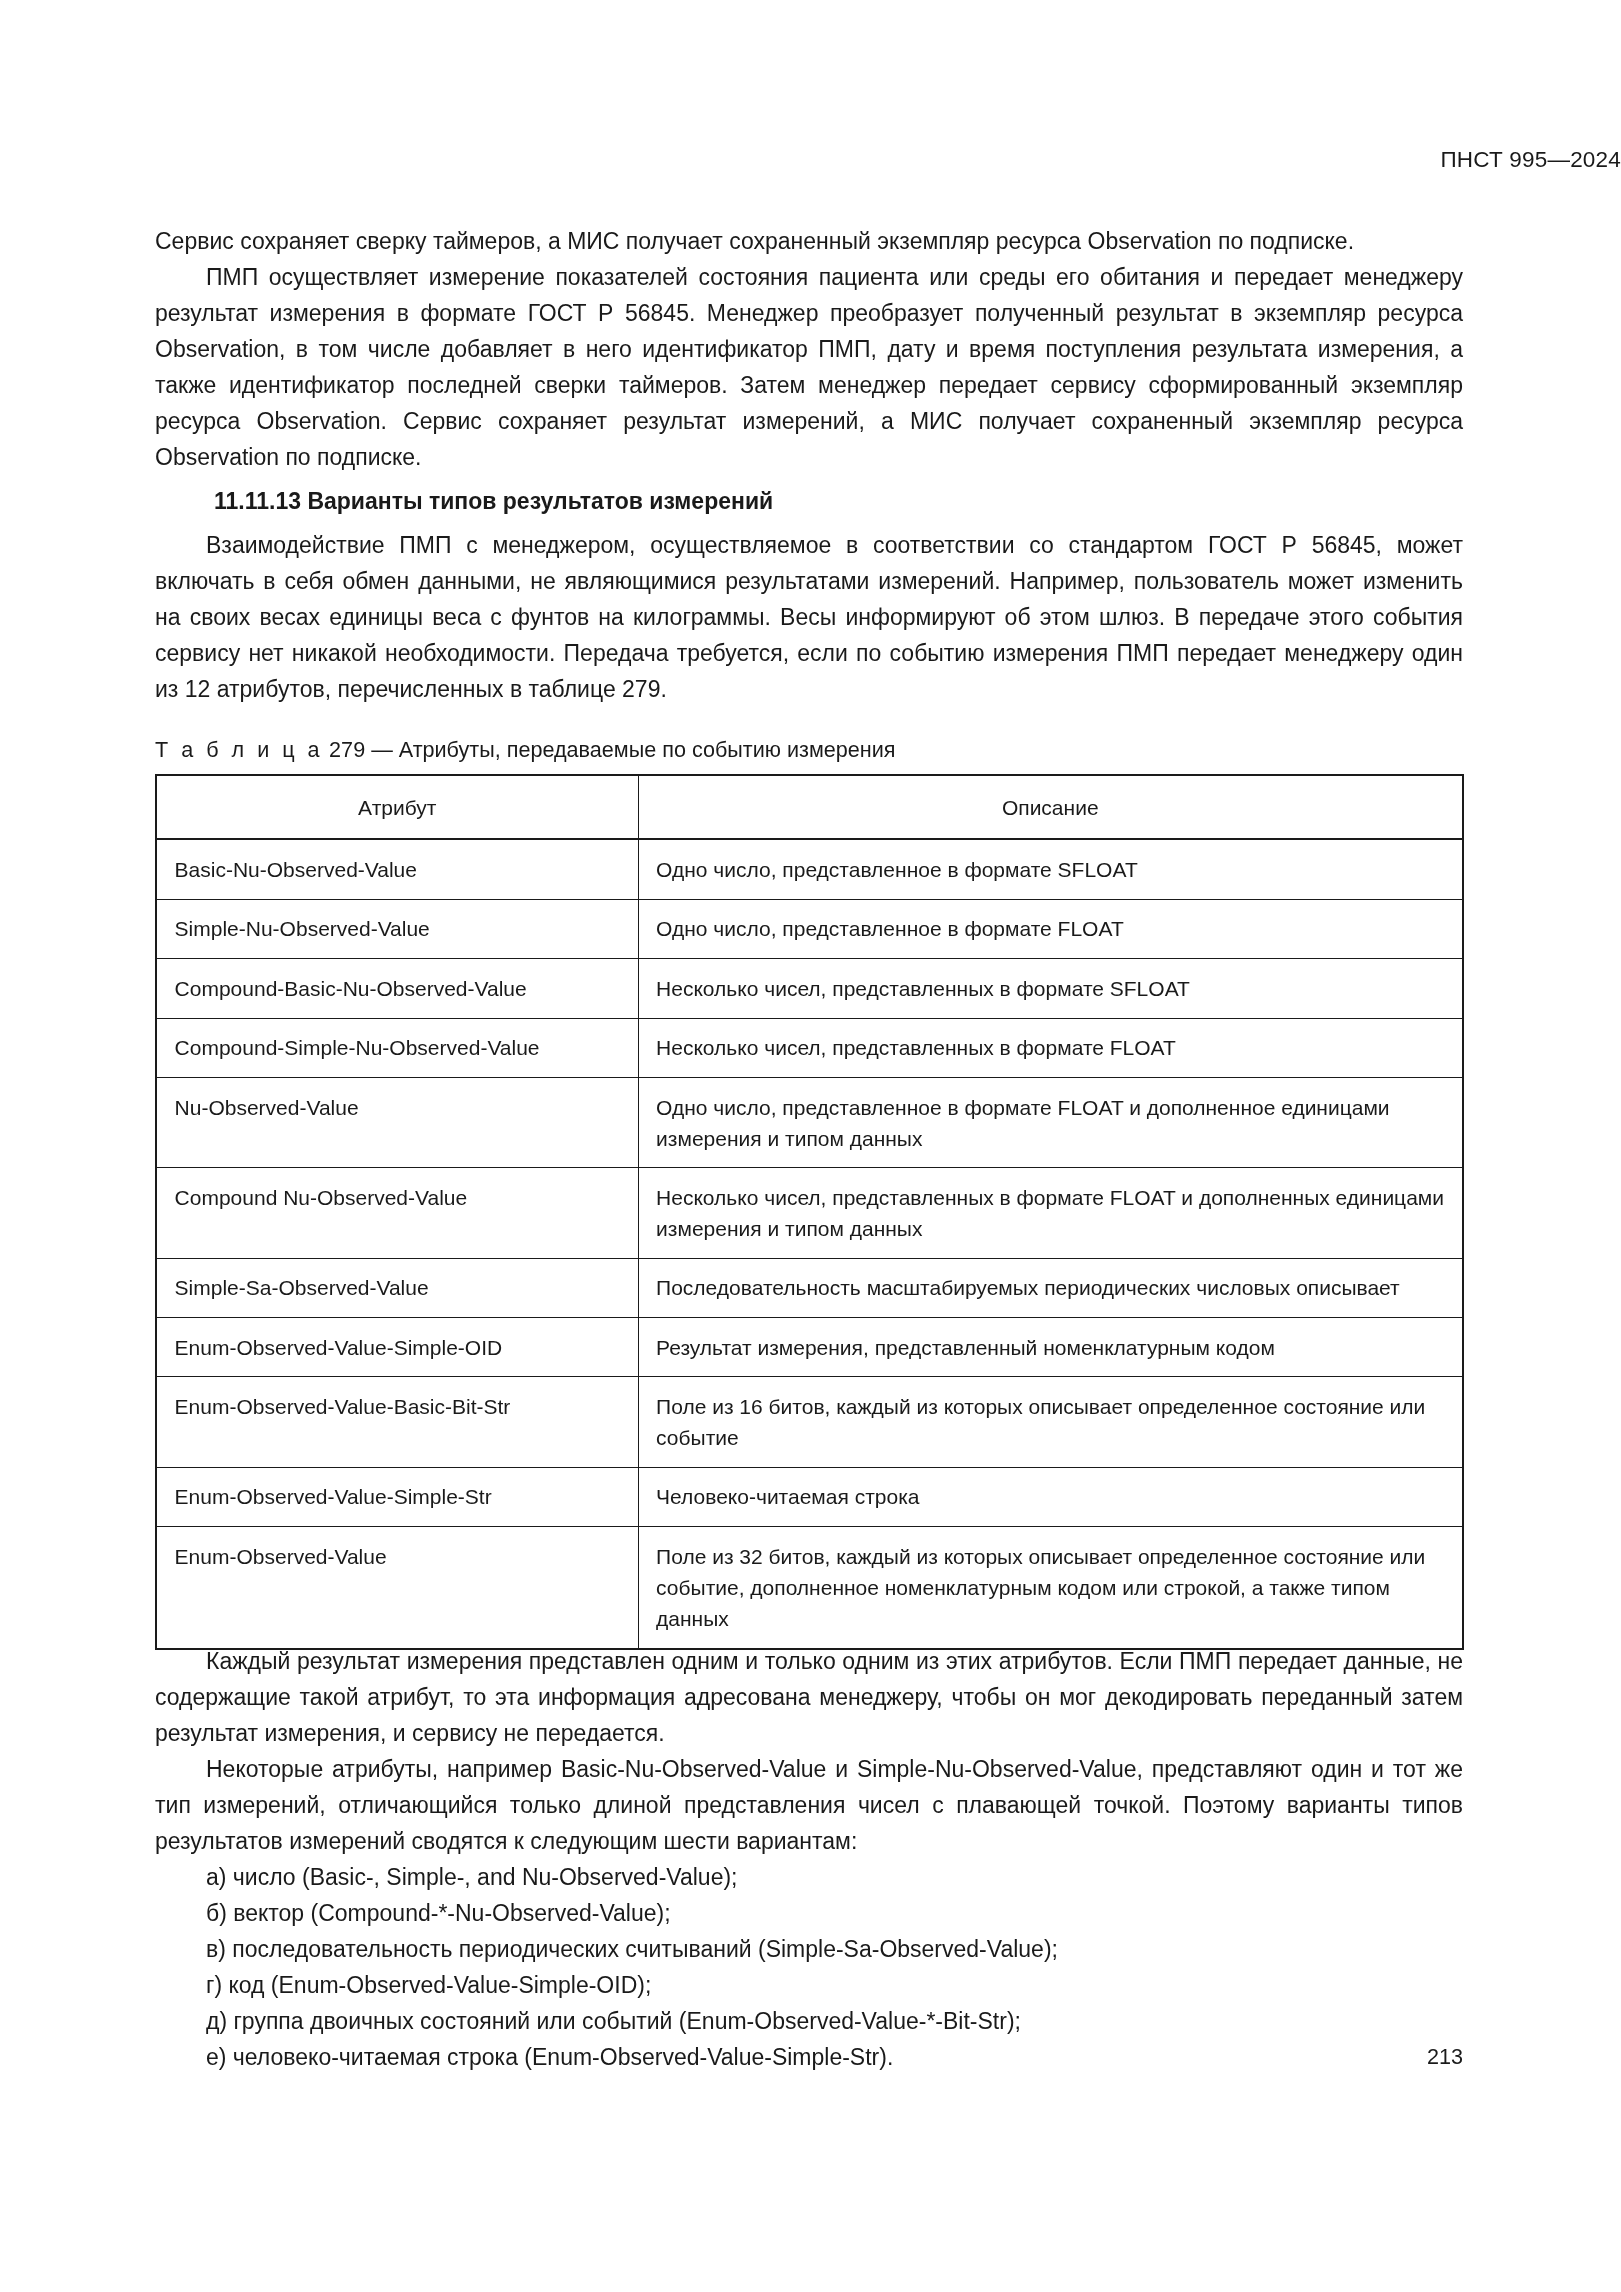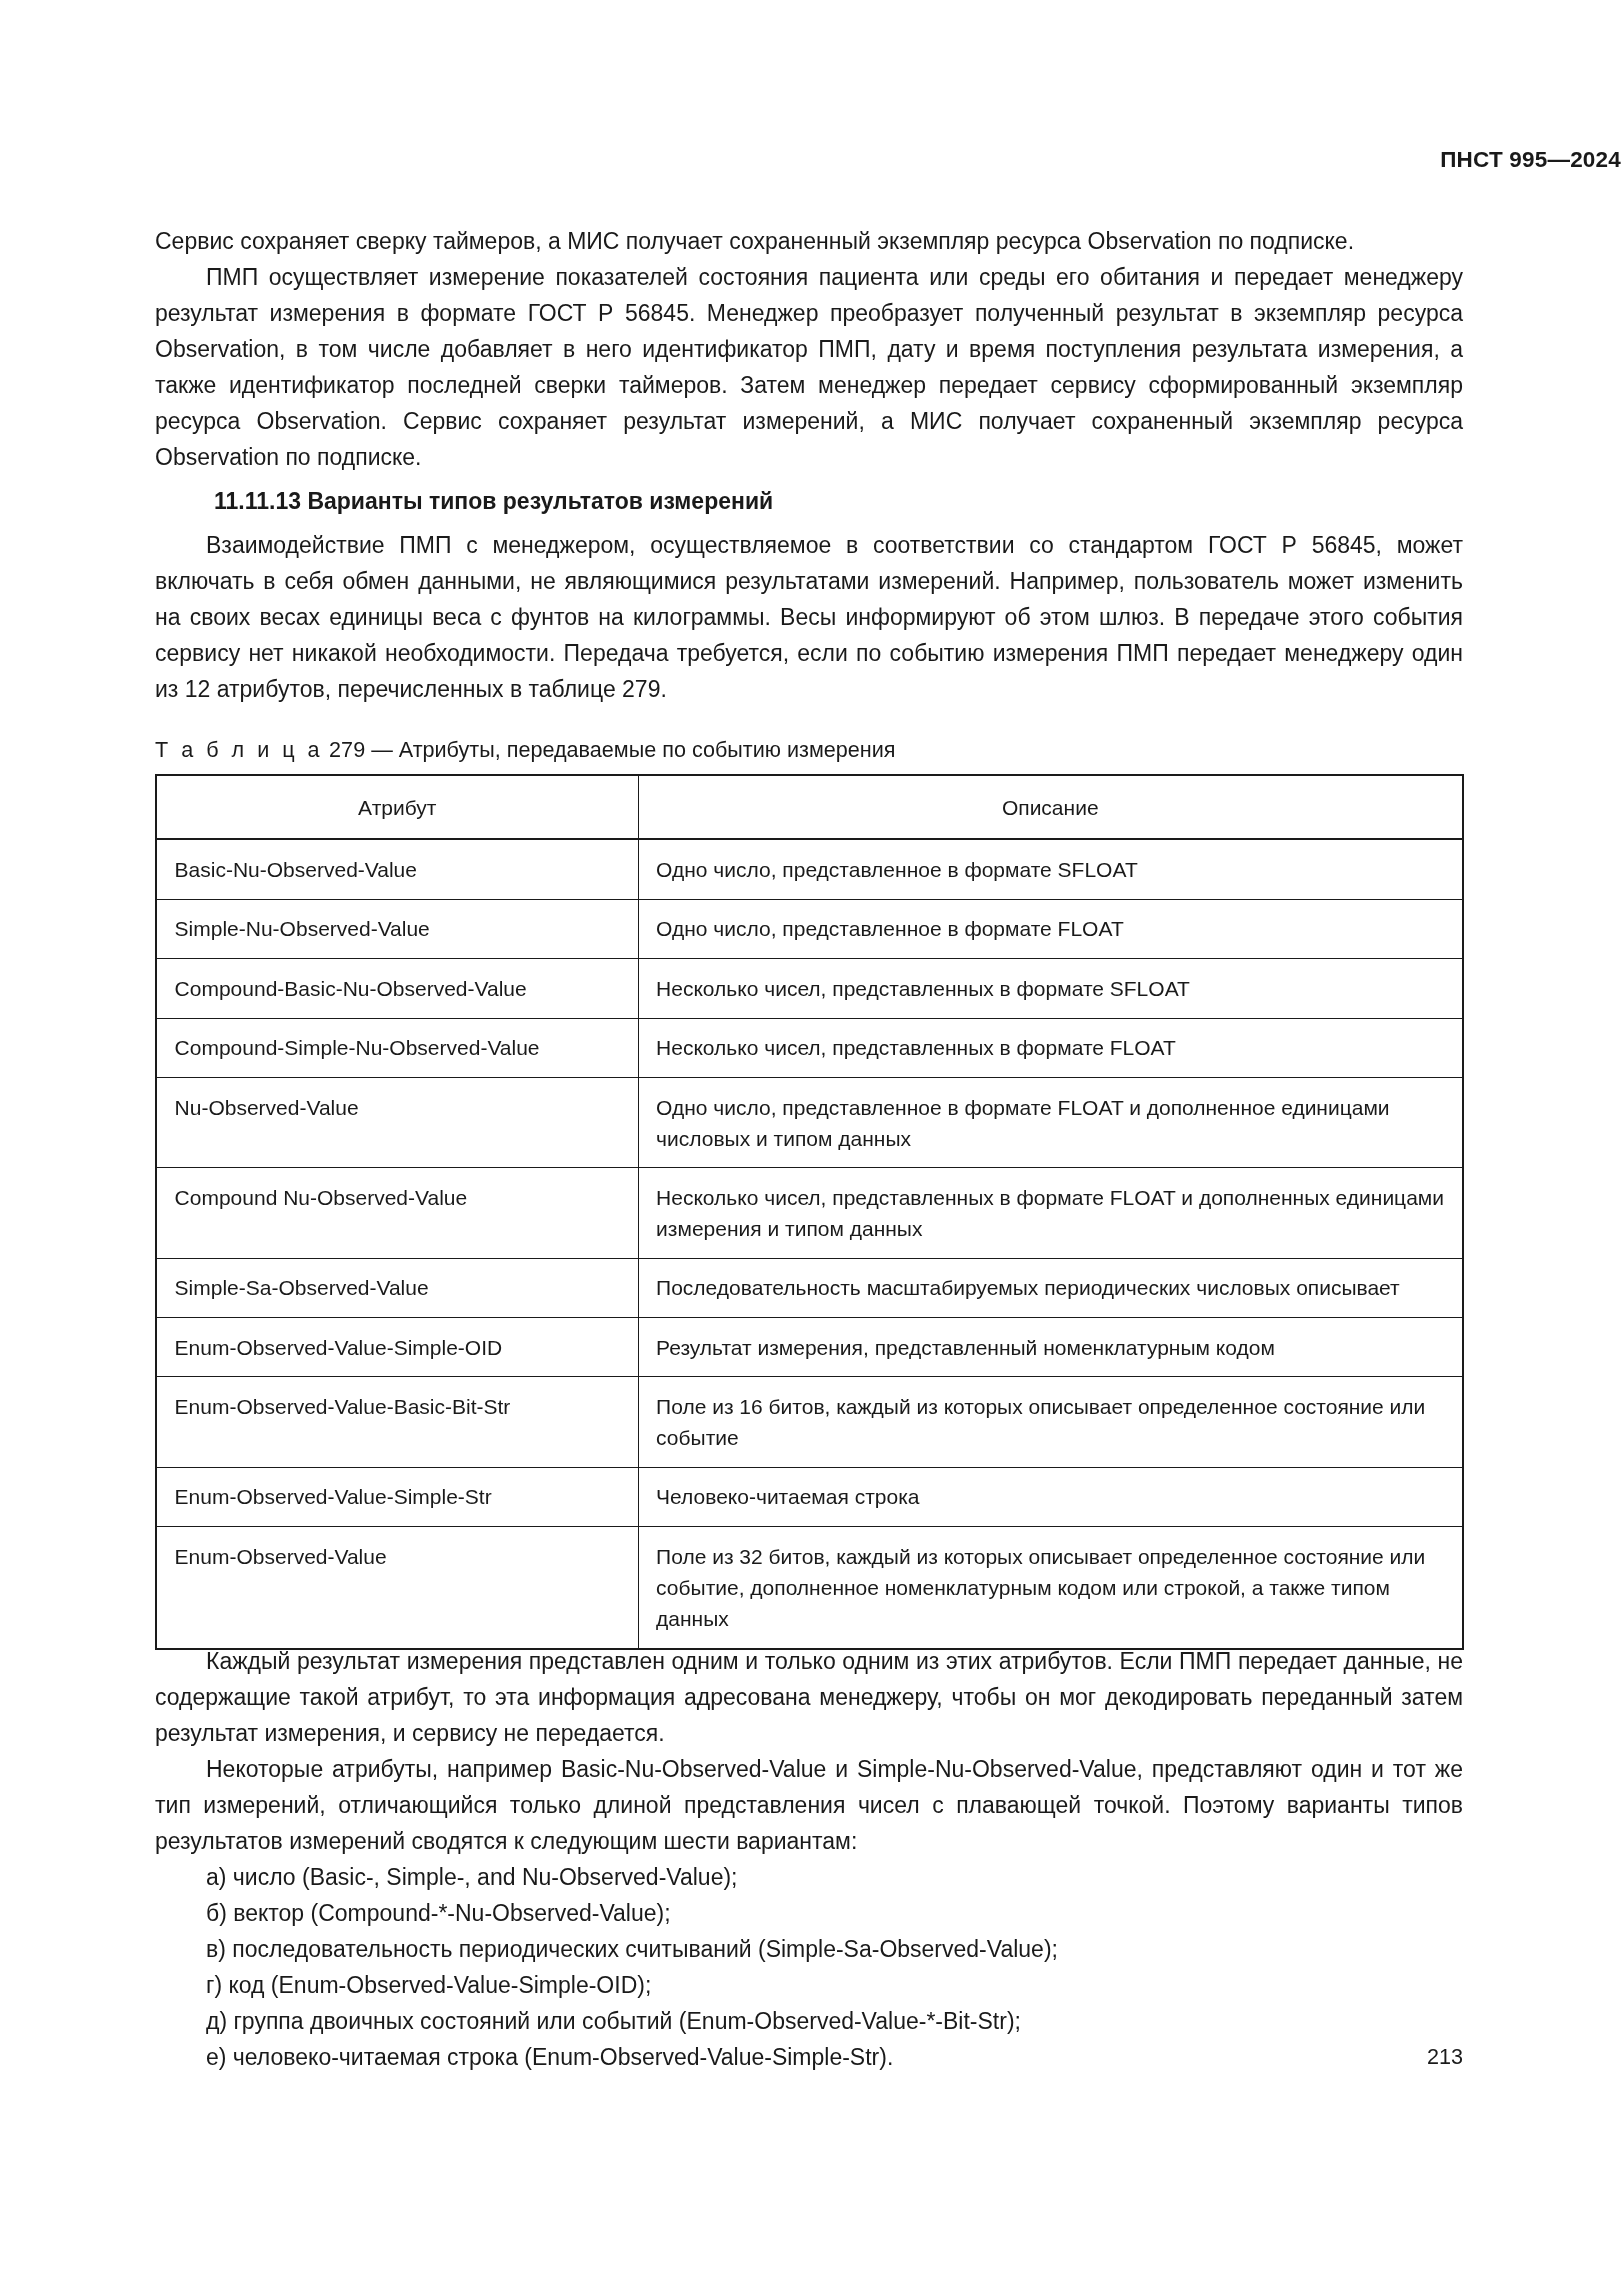"ПНСТ 995—2024" .runhead { font-weight: bold -> normal }
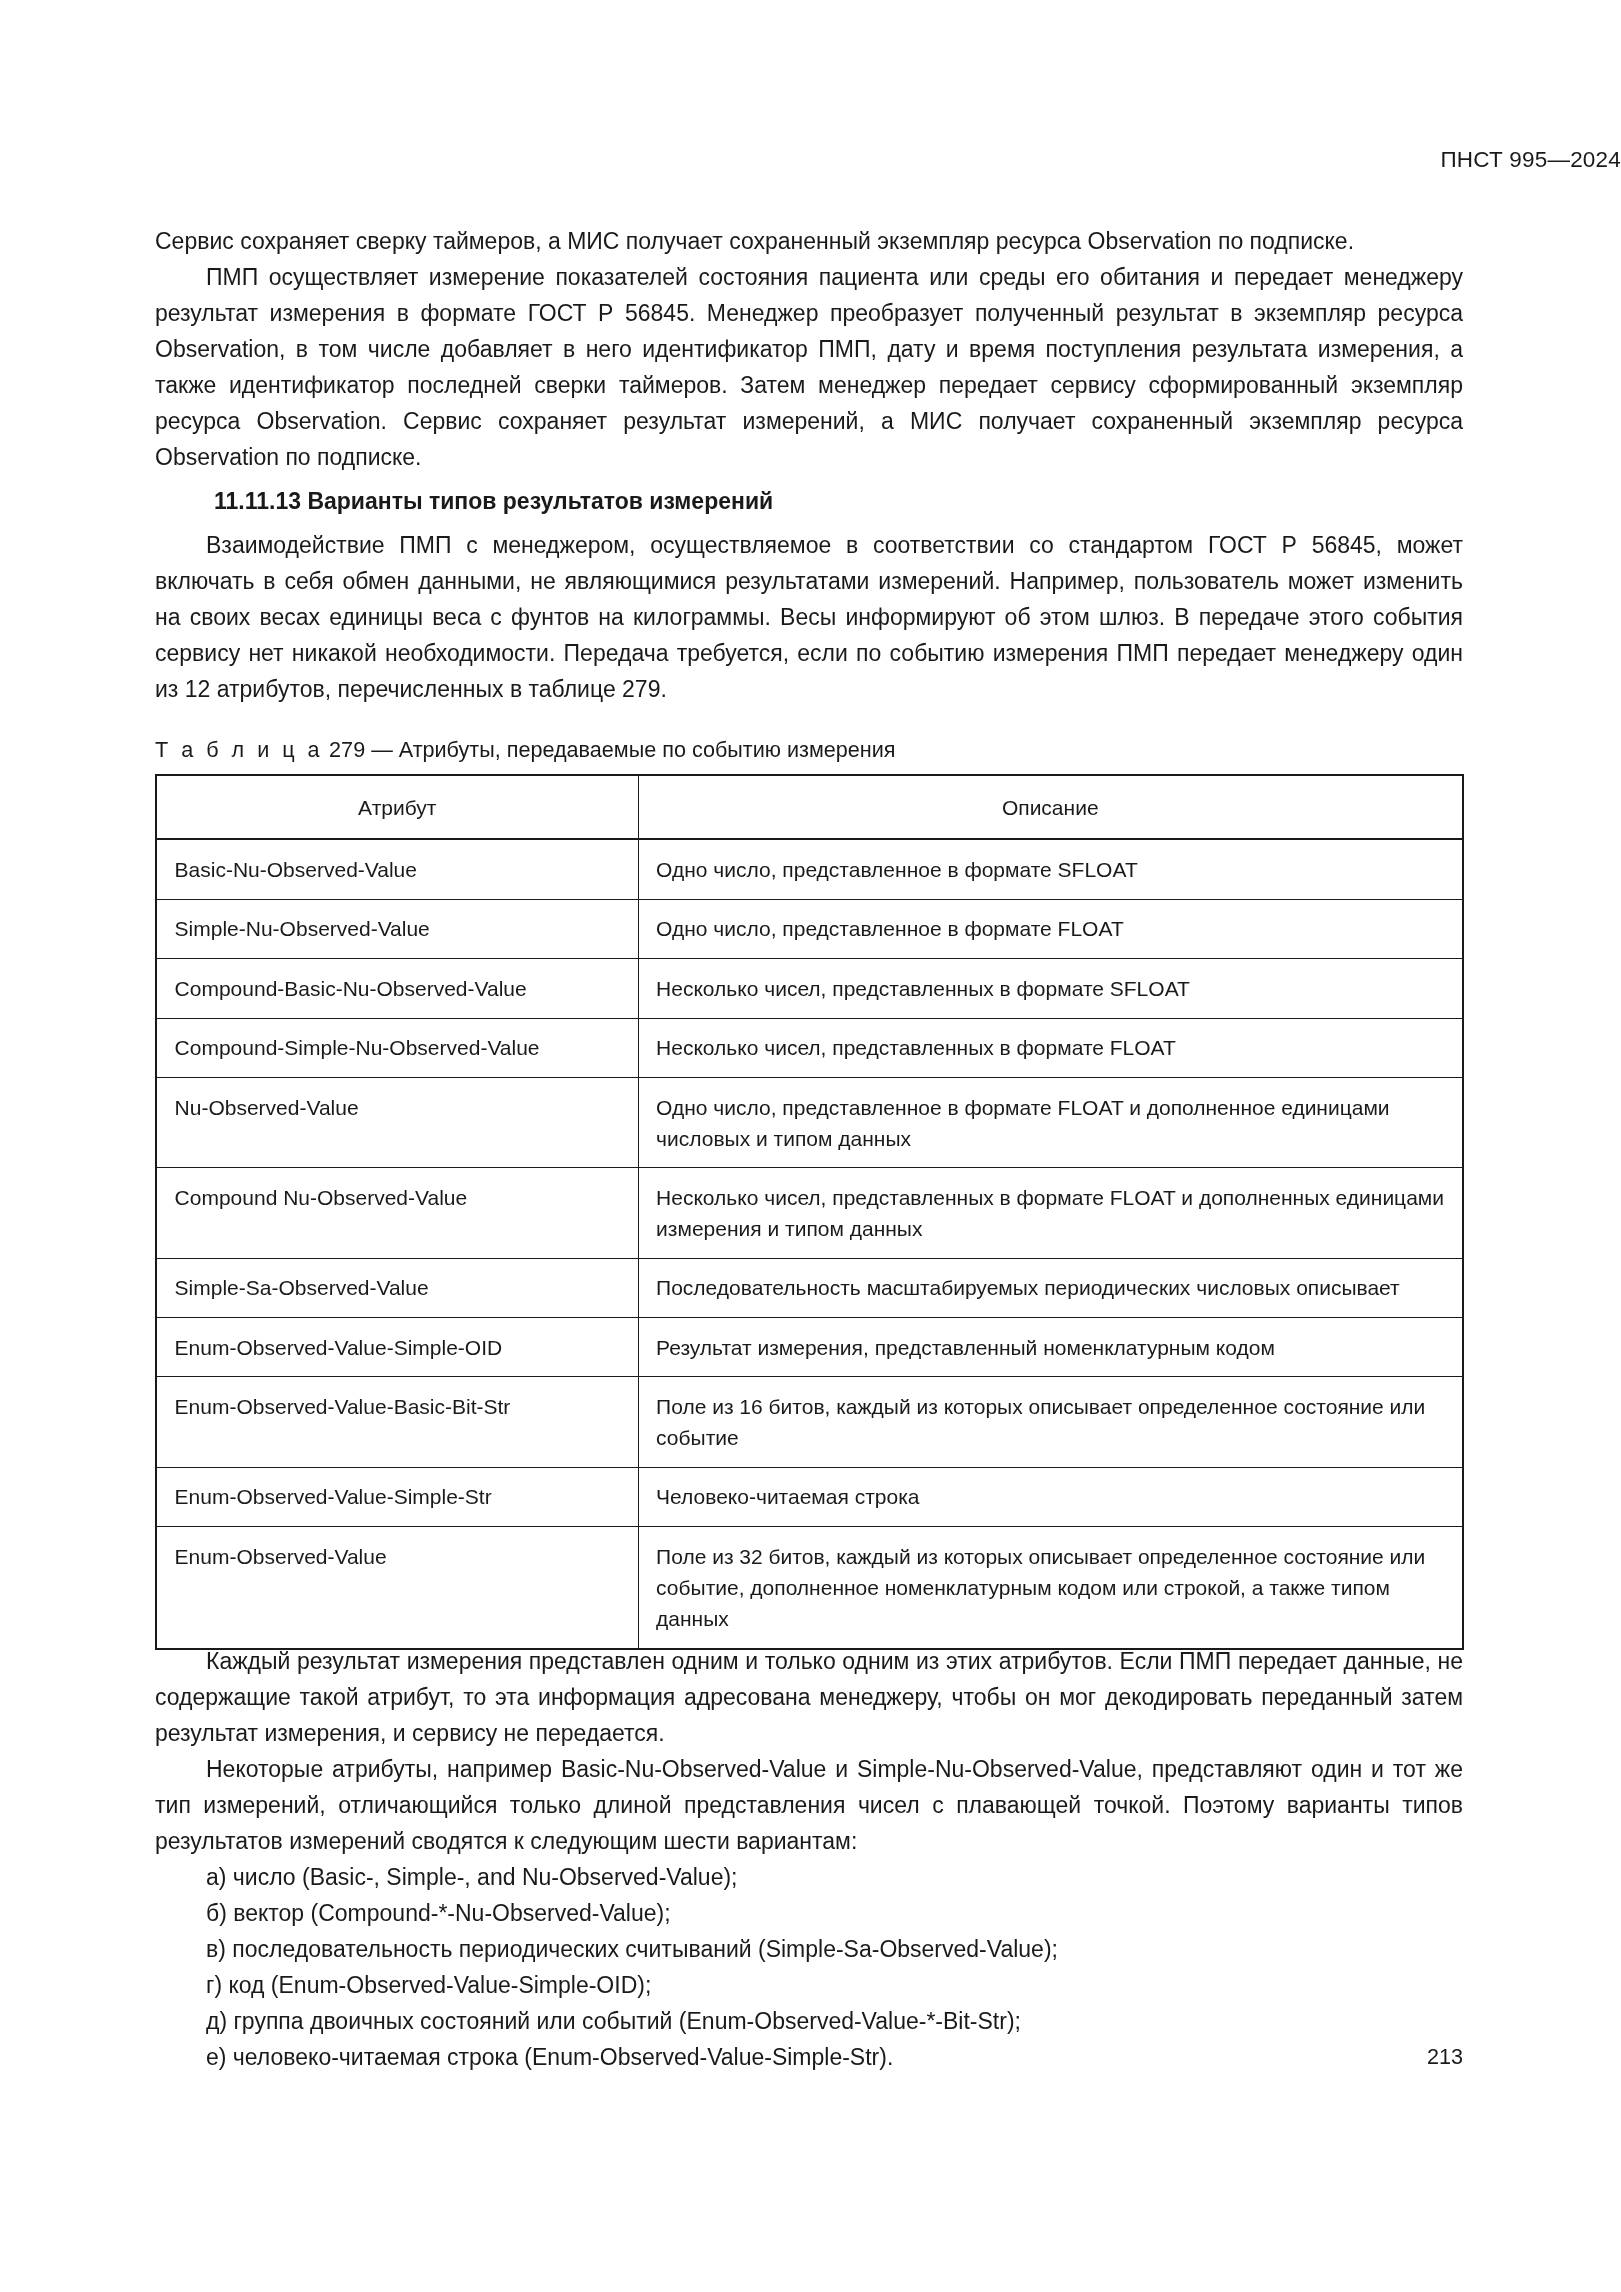"Одно число, представленное в формате FLOAT и" td.desc { text: числовых -> измерения }
